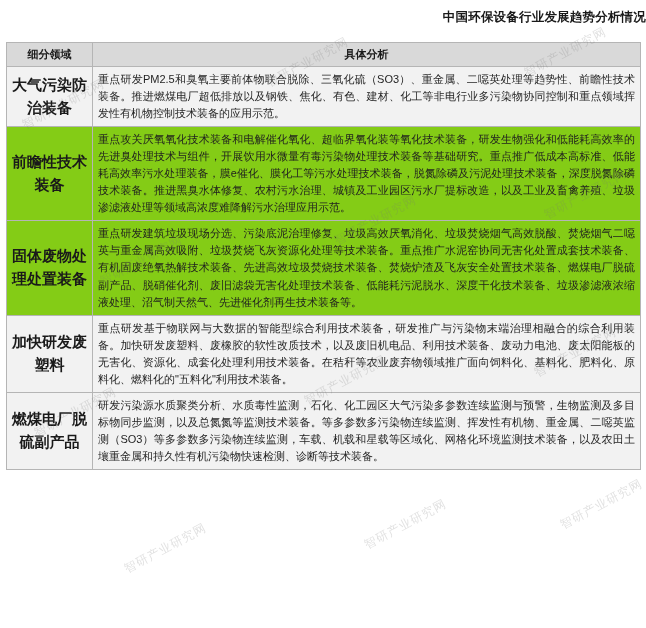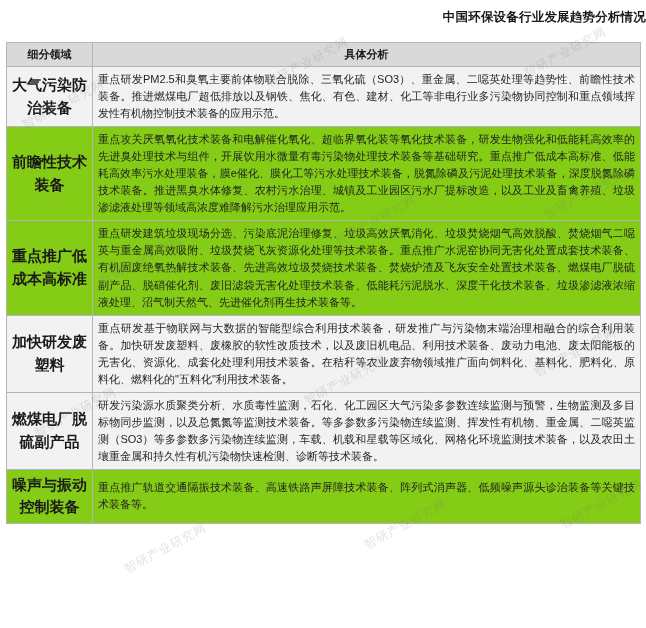"重点推广低成本高标准" td.cat { text: 重点推广低成本高标准 -> 固体废物处理处置装备 }
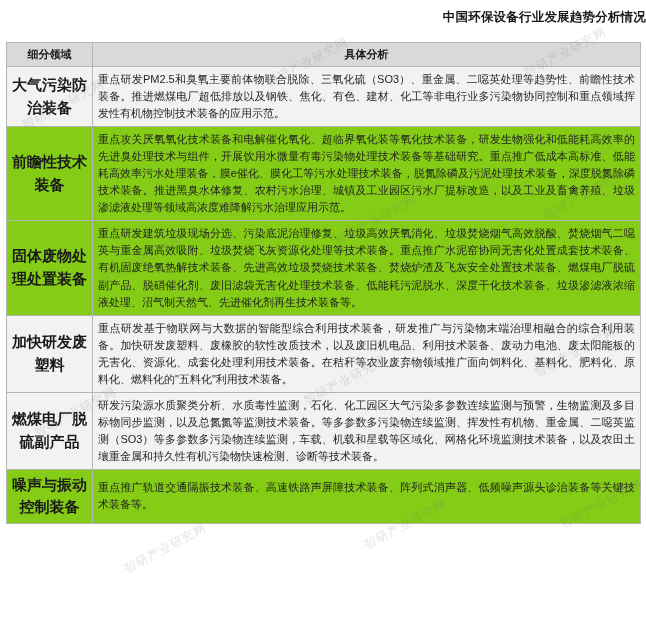"噪声与振动控制装备" tr.plain { html: <tr> <td>噪声与振动控制装备</td> <td>重点推广轨道交通隔振技术装备、高速铁路声屏障技术装备、阵列式消声器、低频噪声源头诊治装备等关键技术装备等。</td> </tr> -> none }
